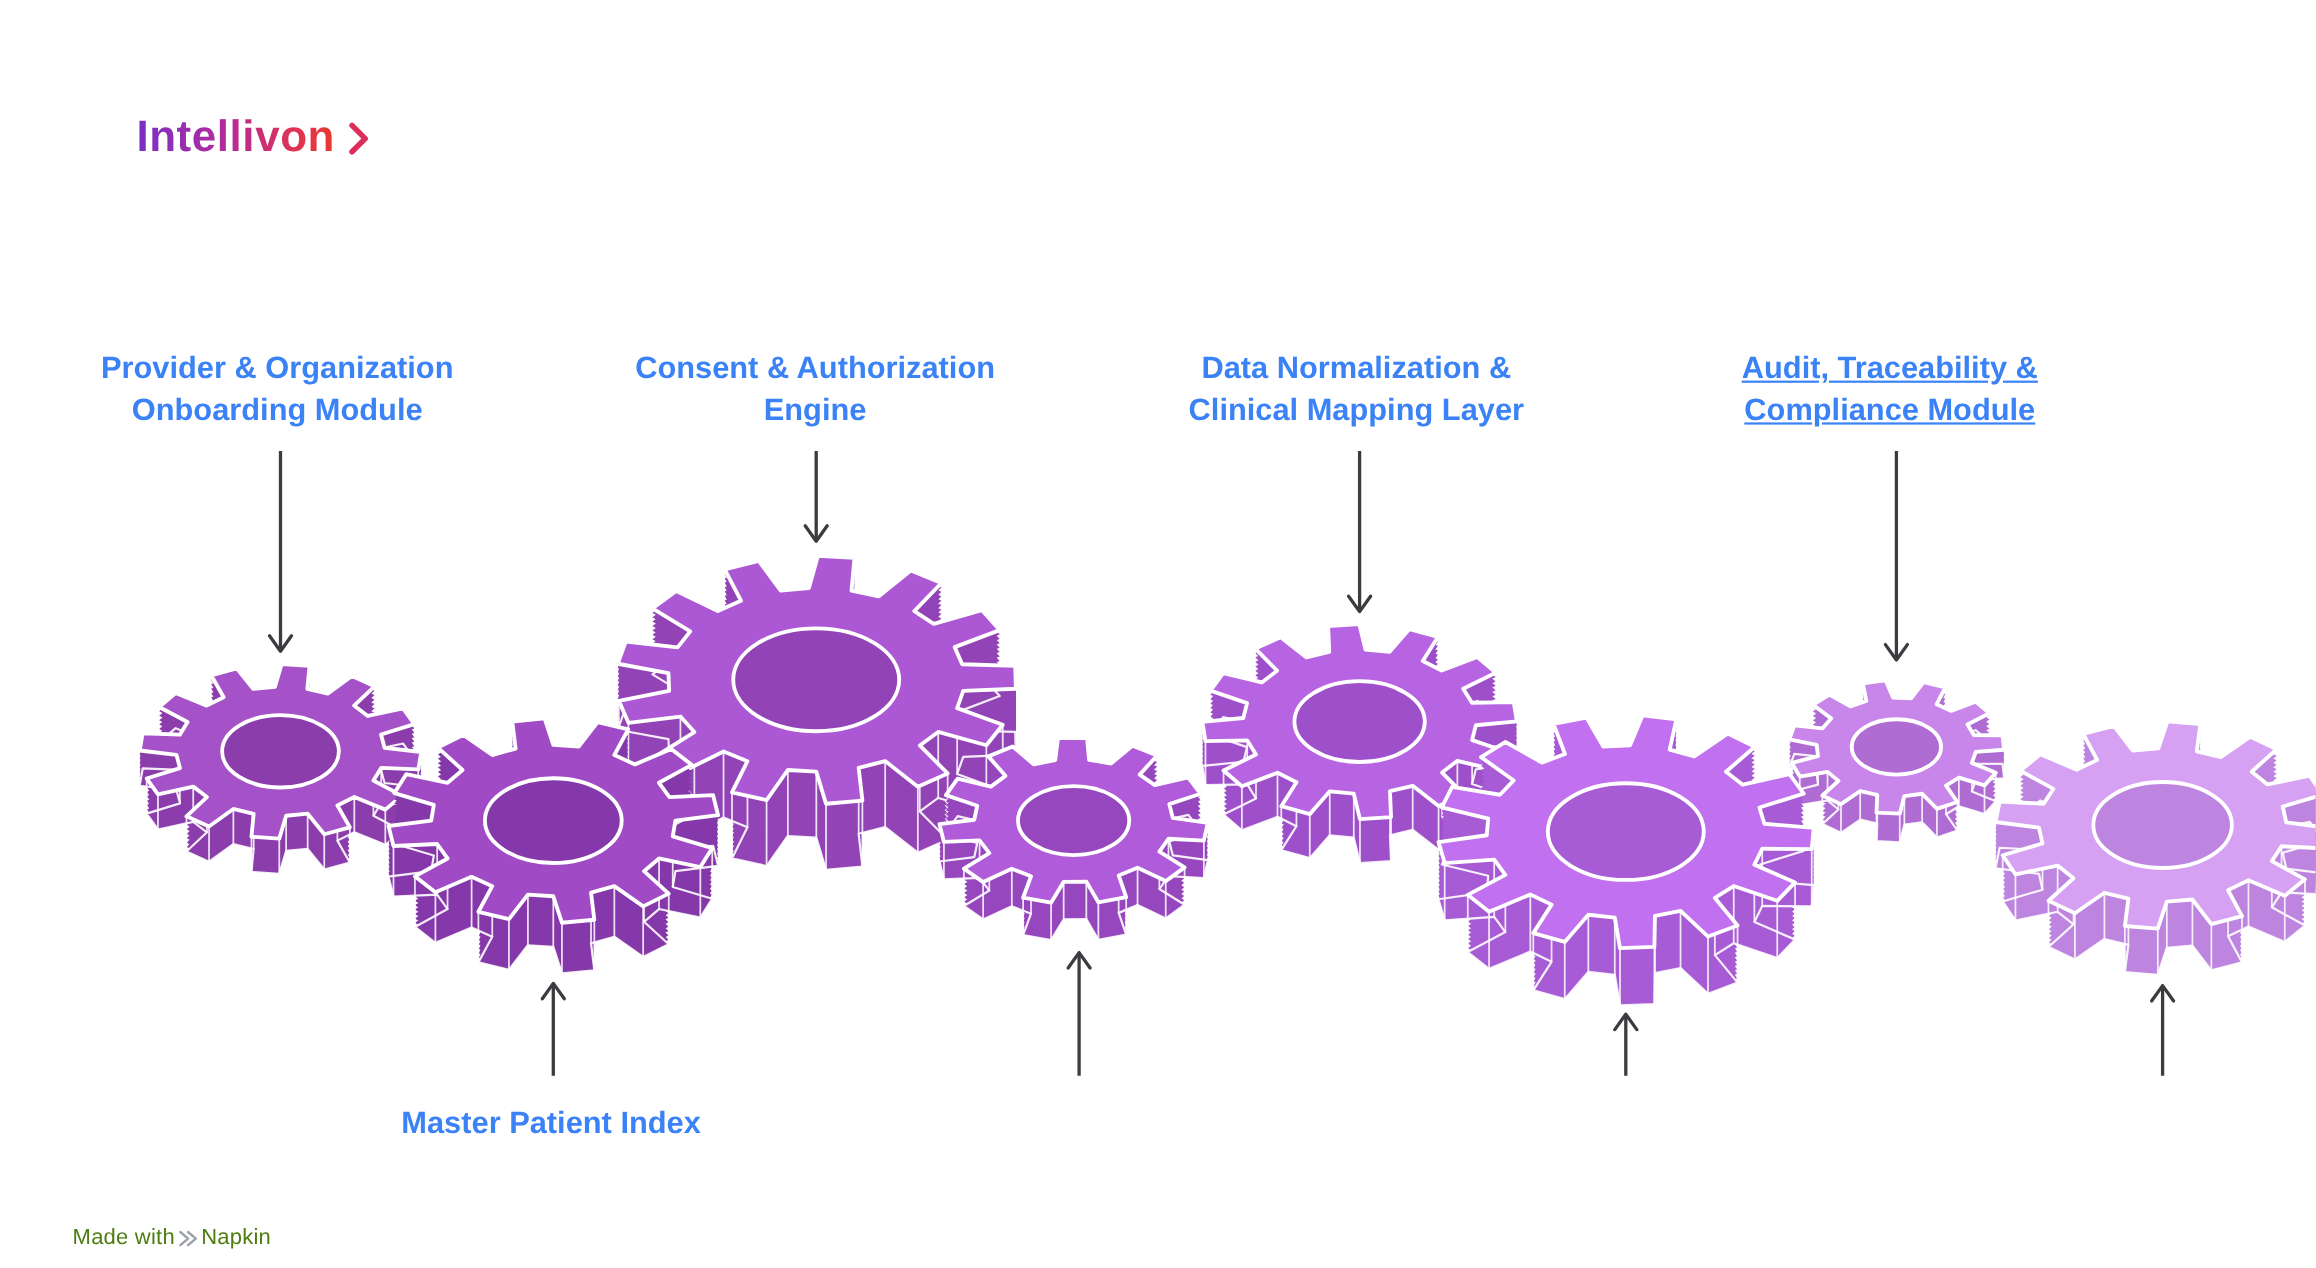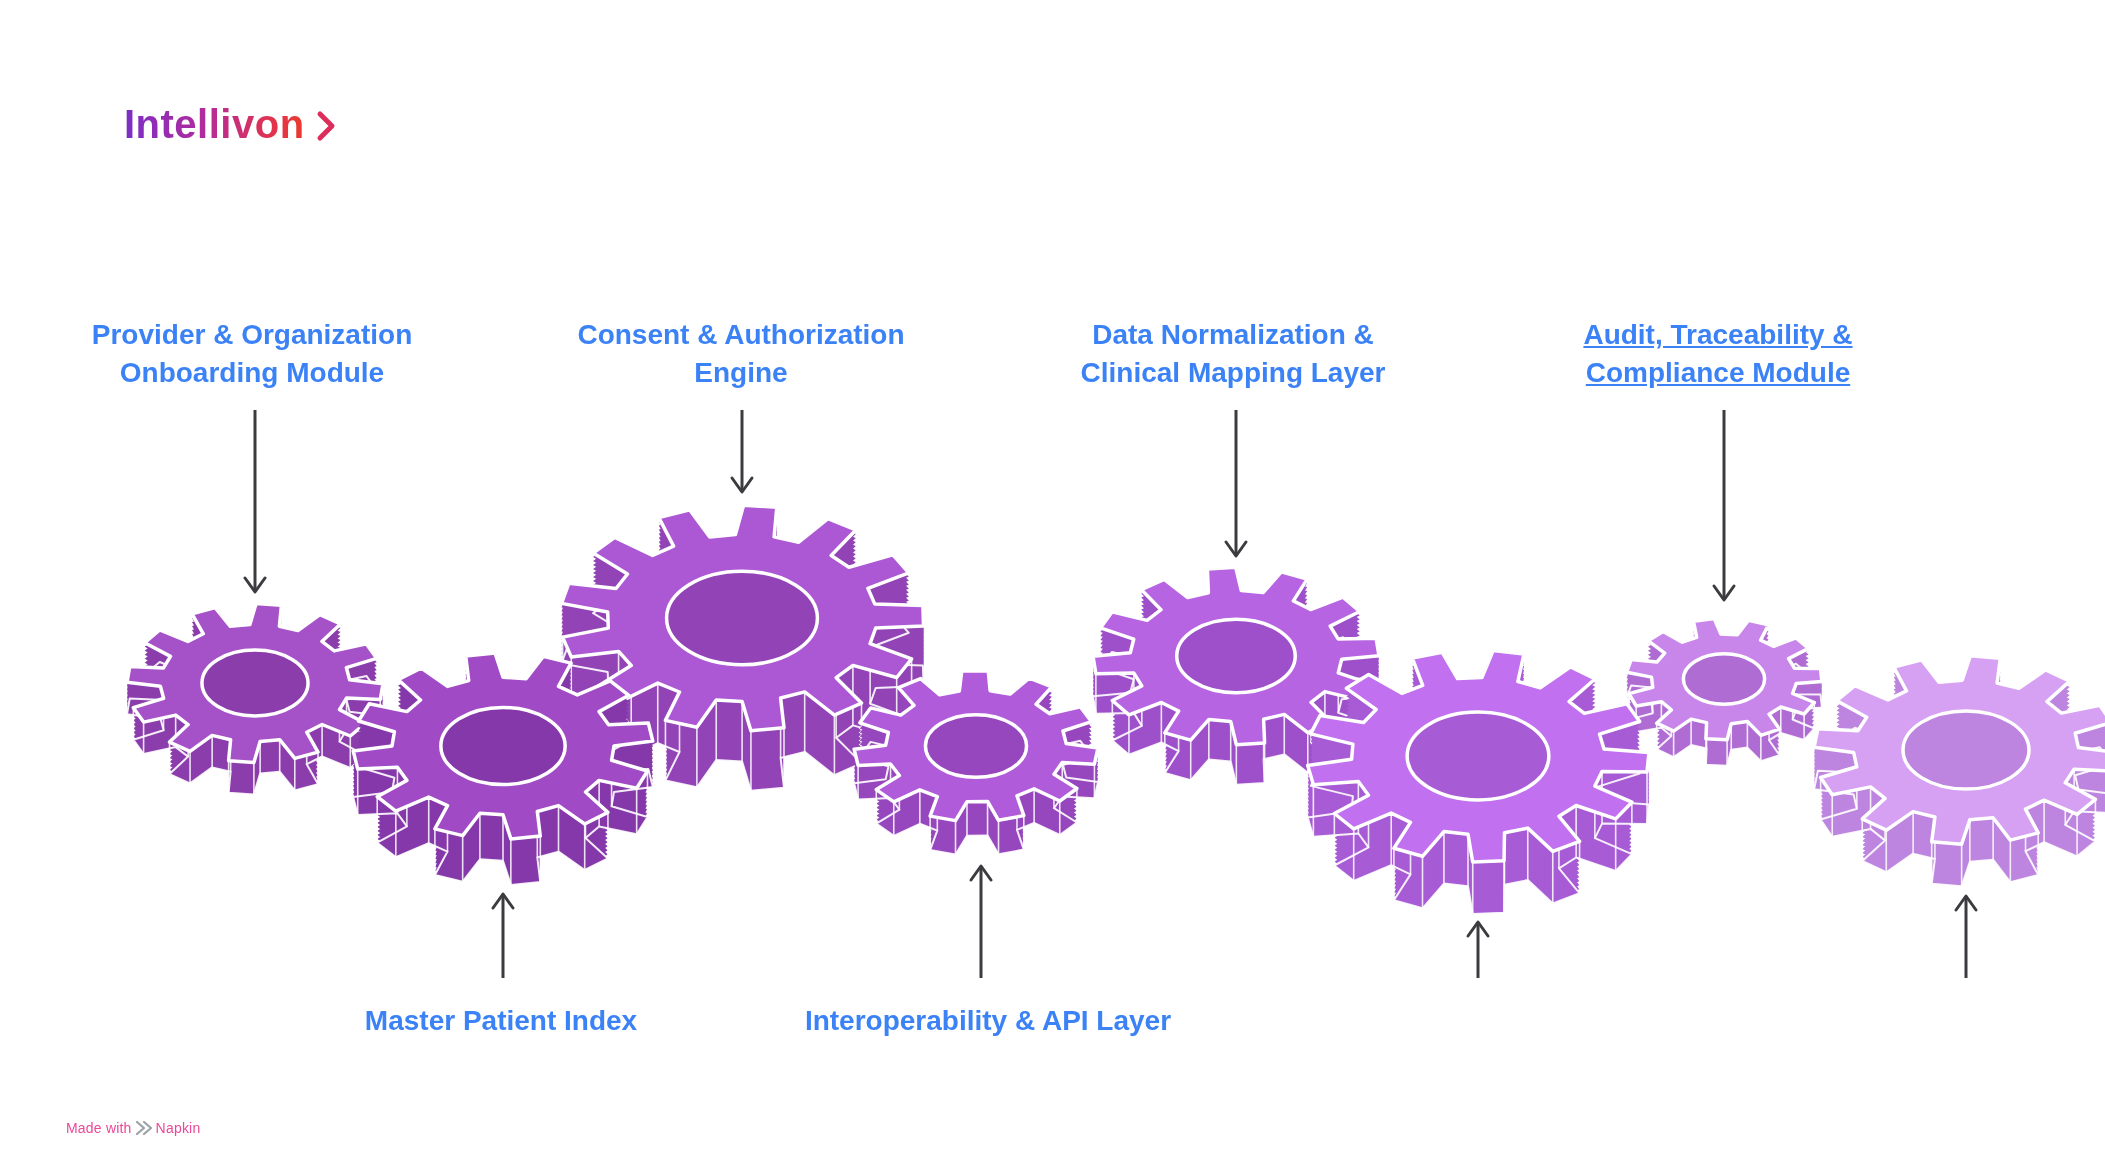"Interoperability & API Layer" div.module-label { html: <div>Interoperability &amp; API Layer</div> -> none }
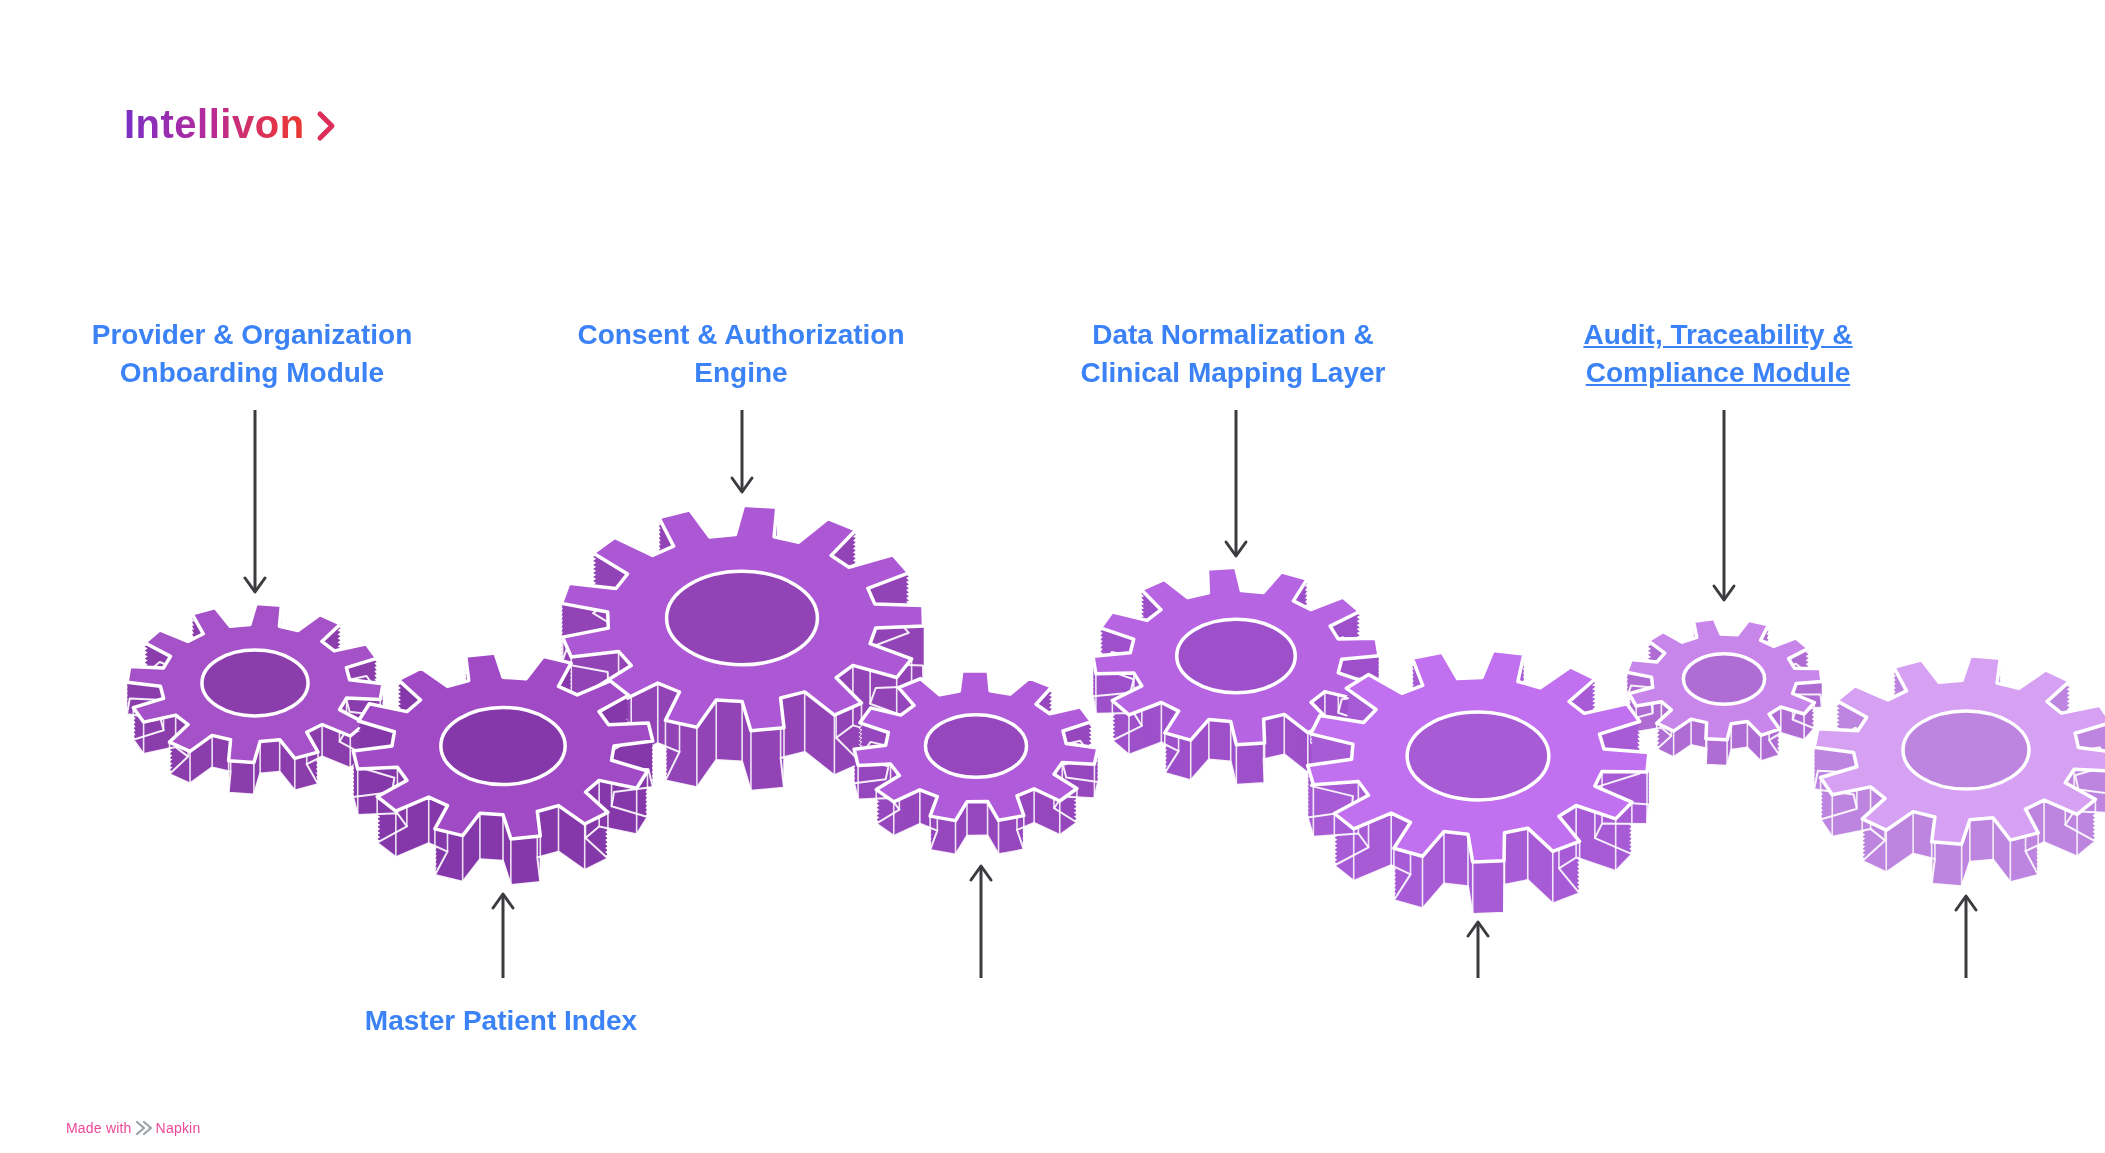"Made with" .footer { color: #ec4899 -> #4d7c0f; font-size: 14px -> 20px }
